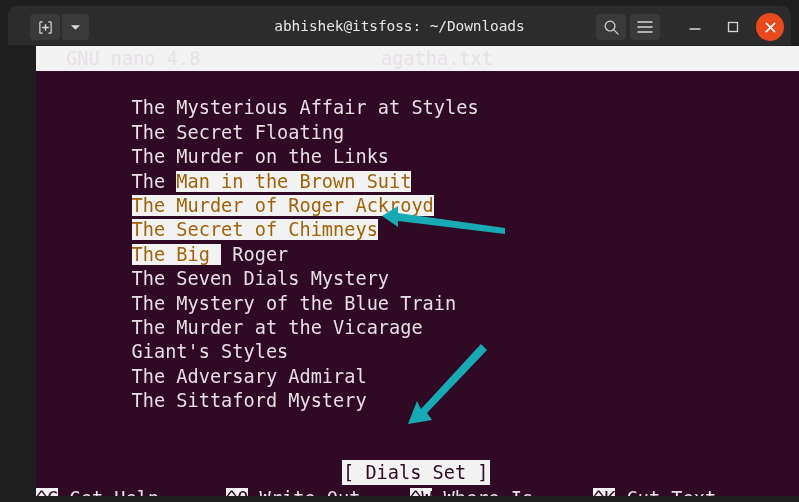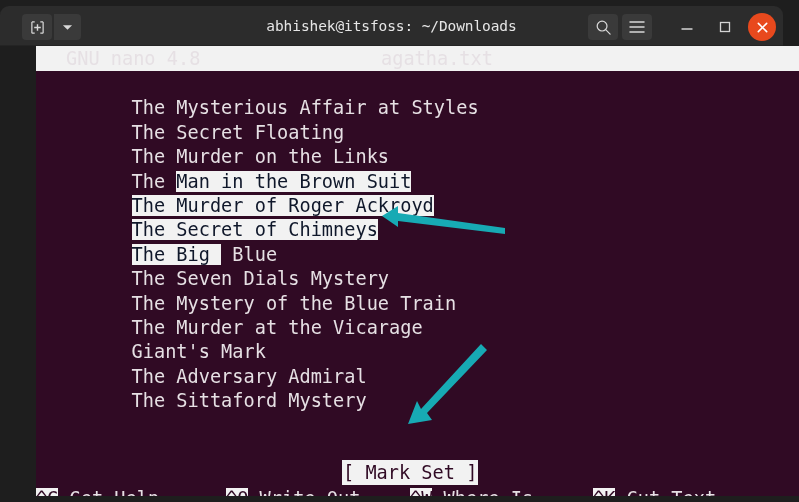"abhishek@itsfoss: ~/Downloads" #titlebar { left: 0 -> 8px }
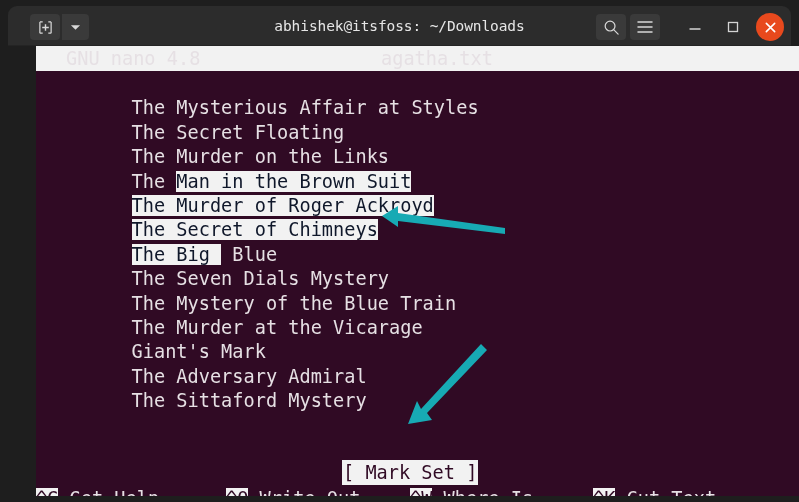"Man in the Brown Suit" .sel { color: #0f172a -> #a16207 }
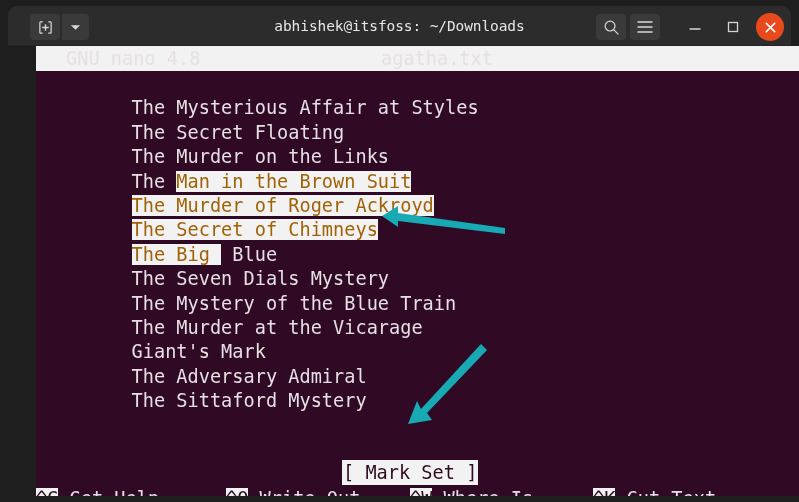"Blue" span { text: Blue -> Roger }
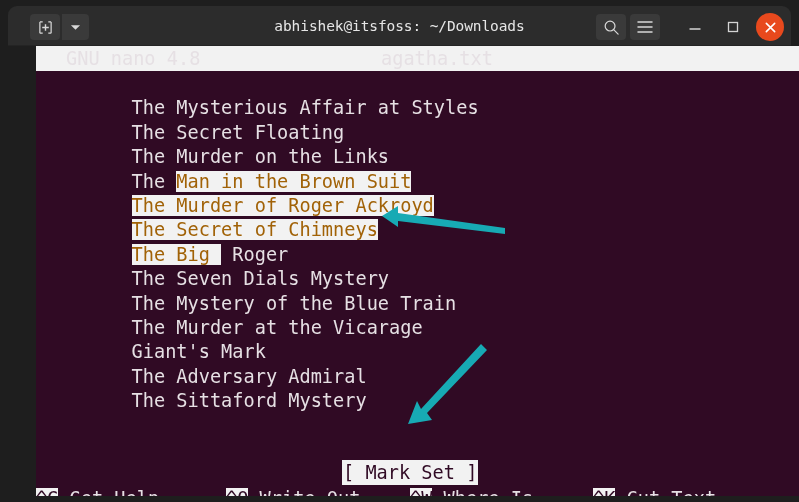"Giant's Mark" span { text: Mark -> Styles }
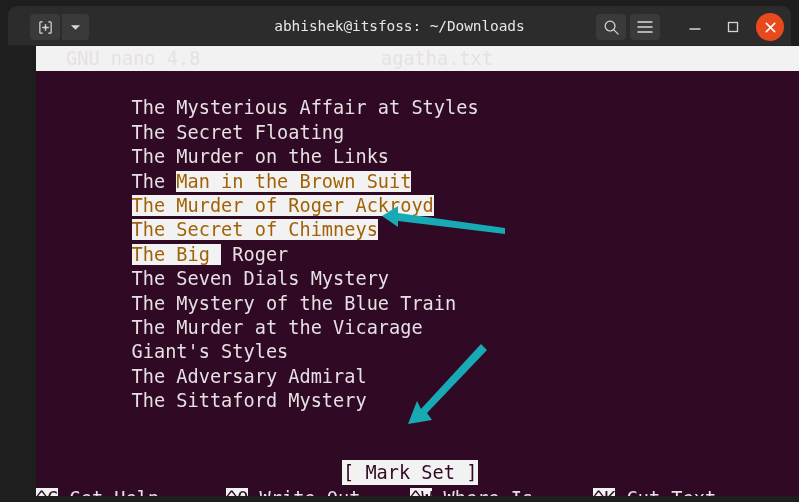"[ Mark Set ]" div.term-text { text: Mark -> Dials }
